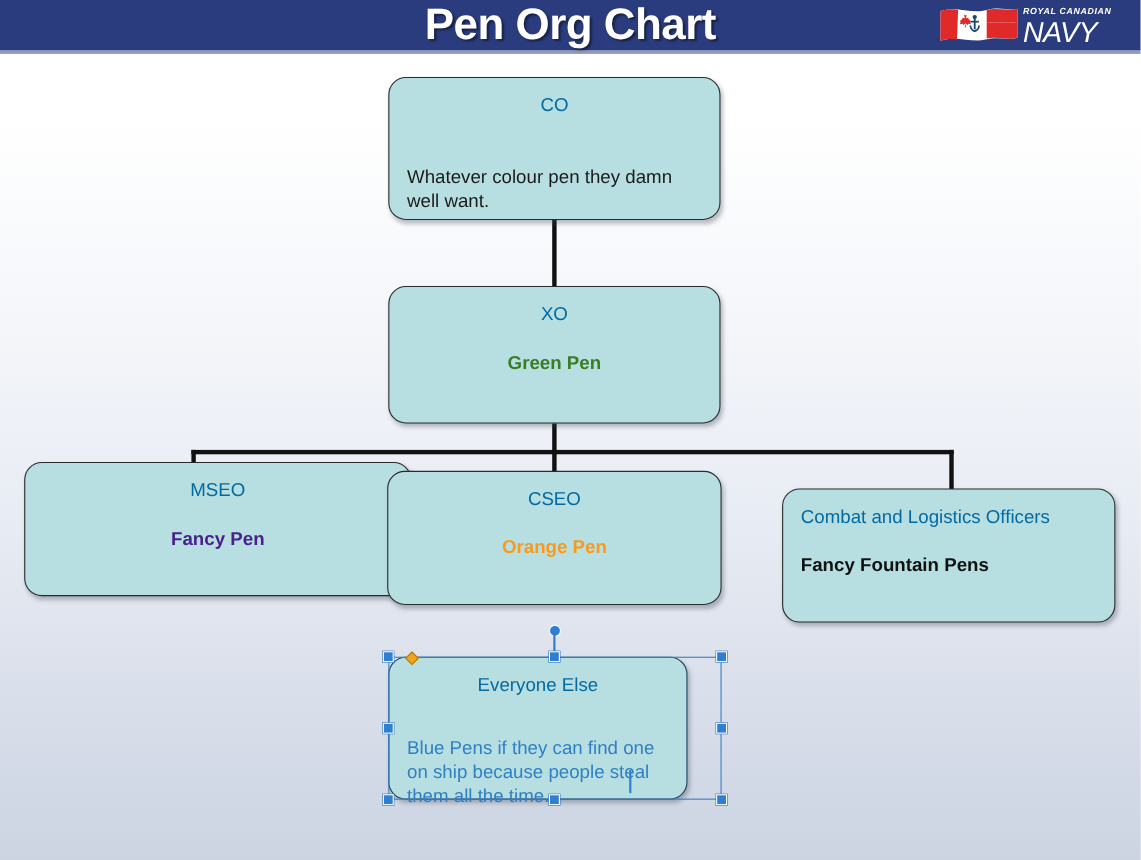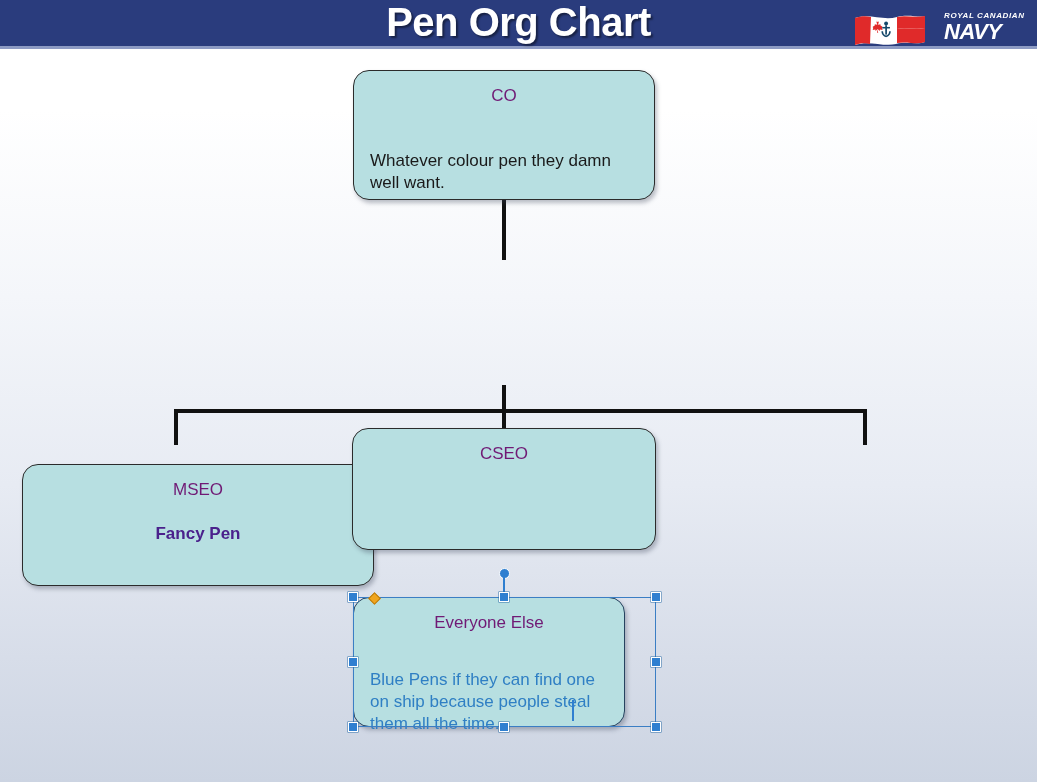"ROYAL CANADIAN" .logo { align-items: flex-start -> flex-end; gap: 14px -> none; top: 12px -> 0 }
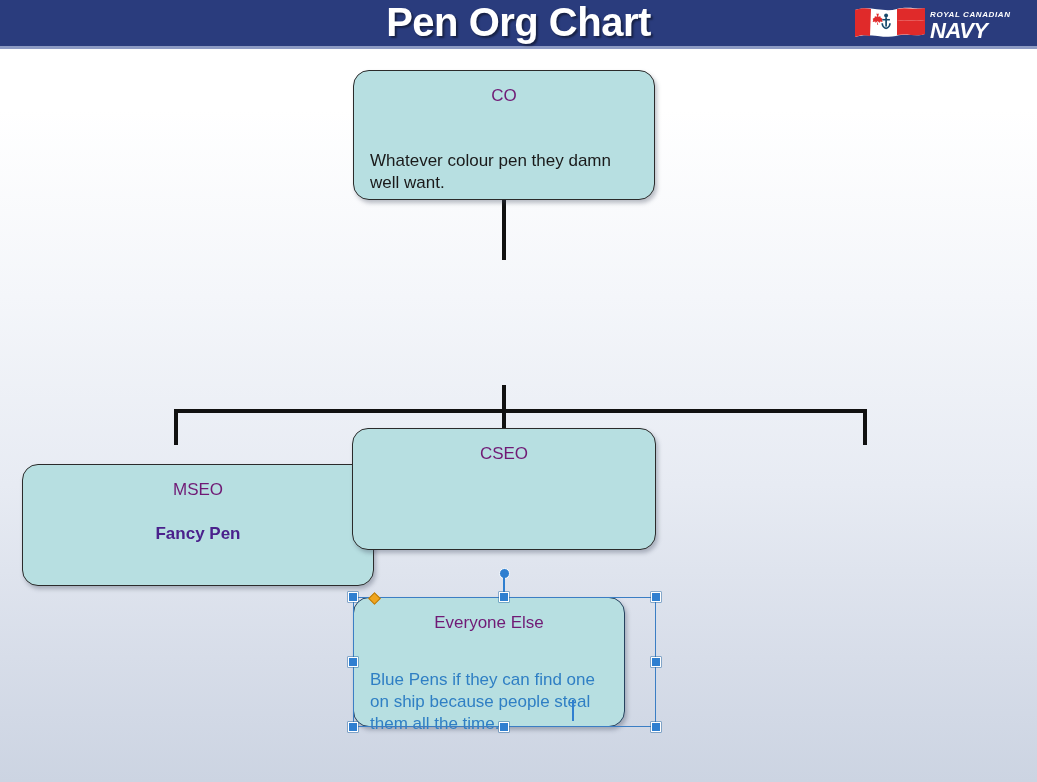"NAVY" .logo-text .line2 { font-size: 22px -> 26px; font-weight: bold -> normal }
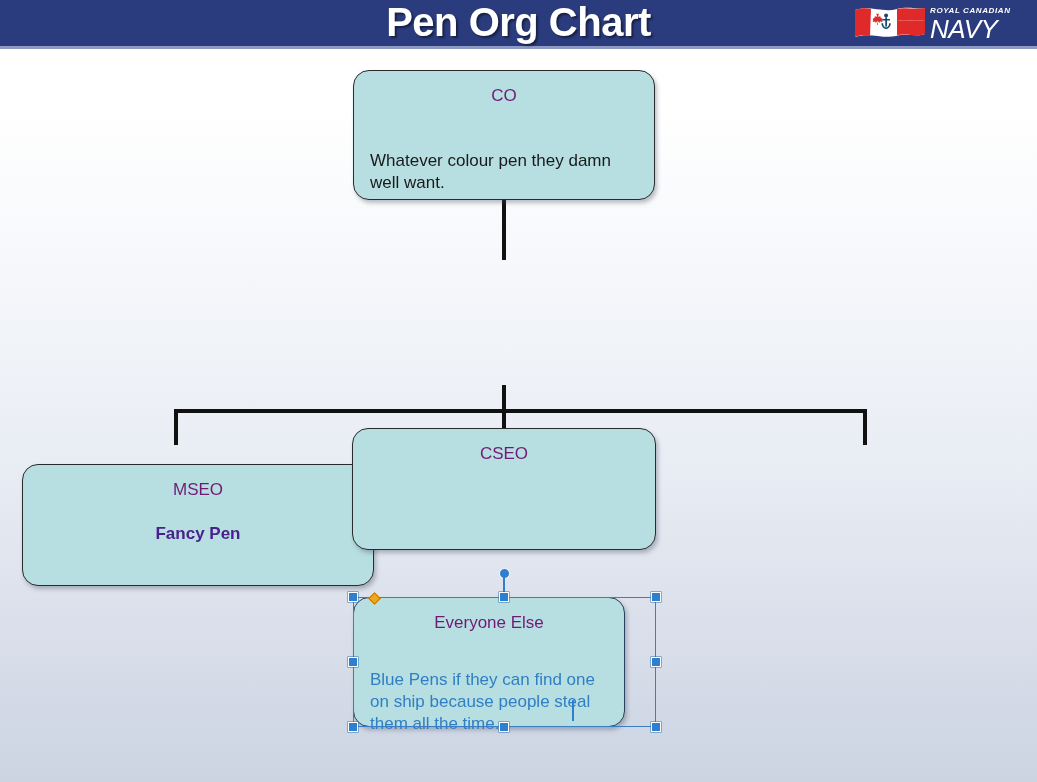"CO" .node .role { color: #701a75 -> #0369a1 }
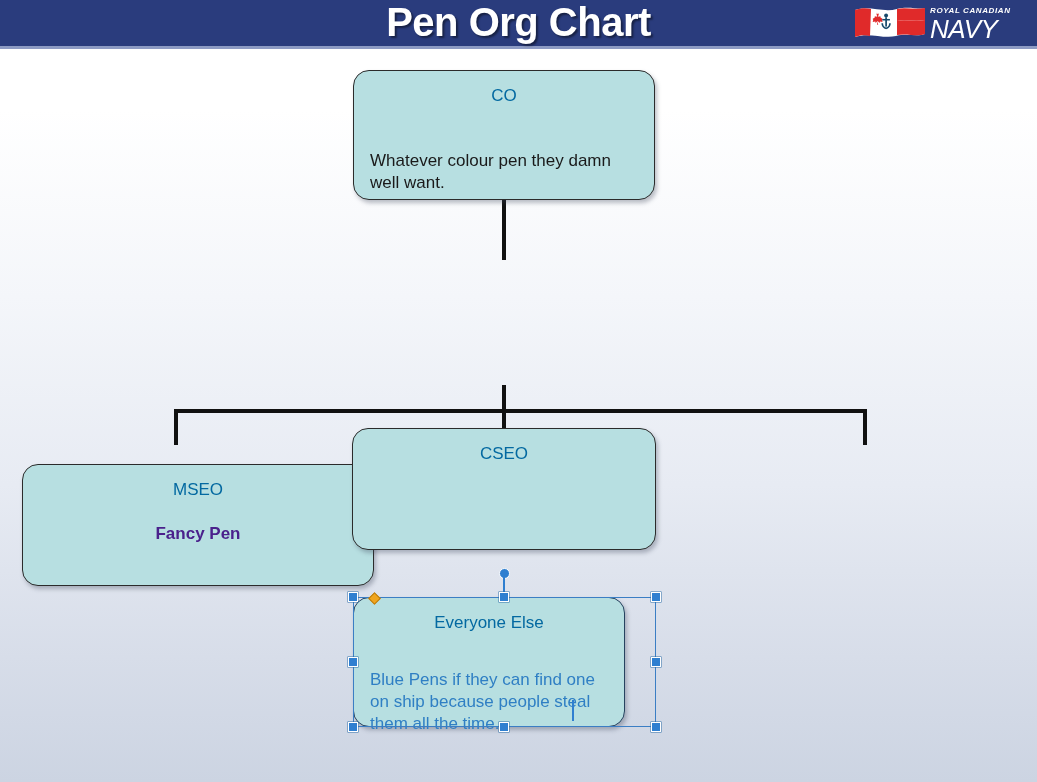"XO" div.node { html: none -> <div> <div>XO</div> <div>Green Pen</div> </div> }
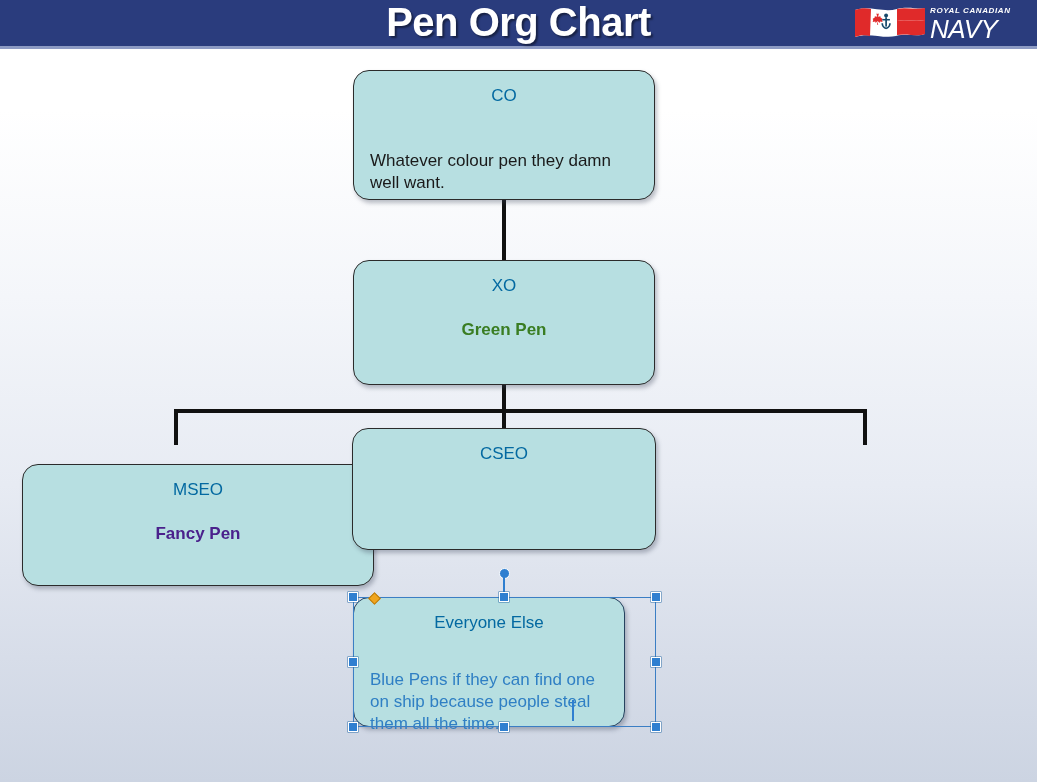"MSEO" #node-mseo { top: 464px -> 420px }
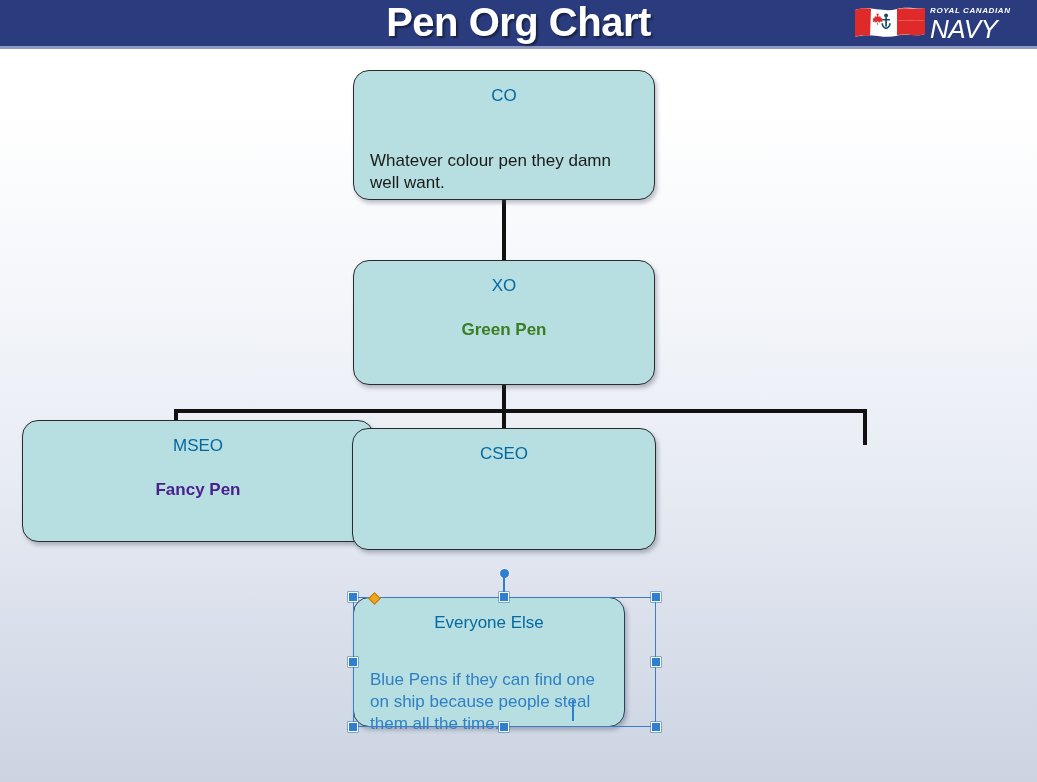"Combat and Logistics Officers" div.node { html: none -> <div> <div>Combat and Logistics Officers</div> <div>Fancy Fountain Pens</div> </div> }
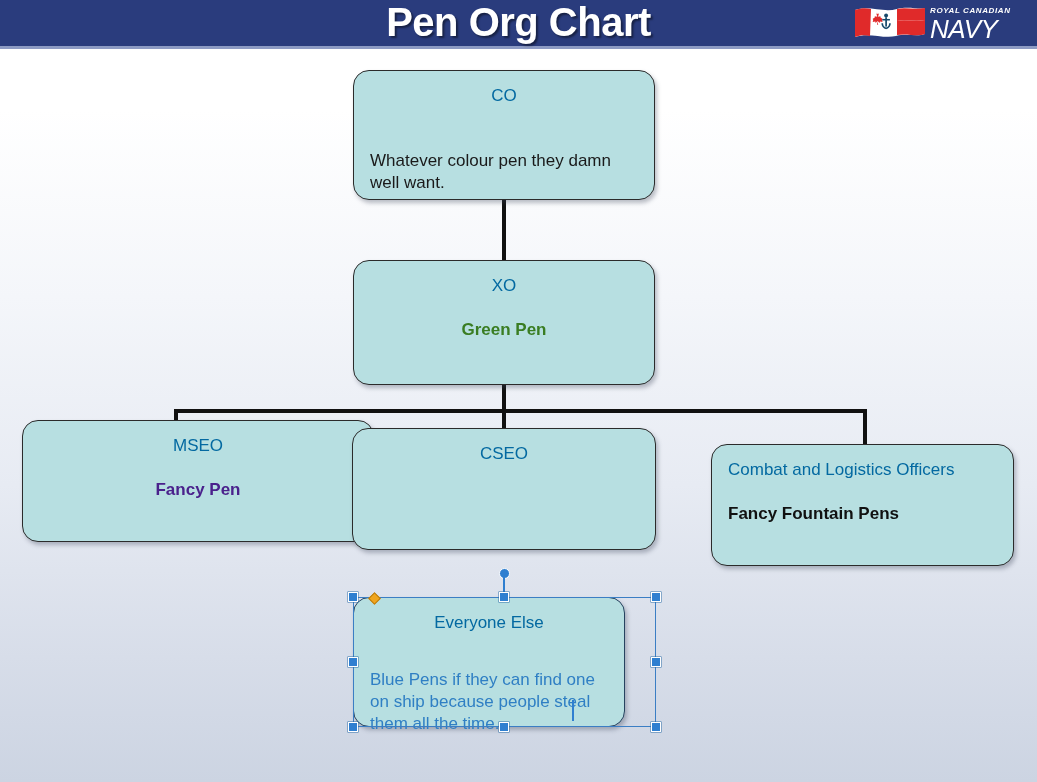"Orange Pen" div.detail { html: none -> <div>Orange Pen</div> }
